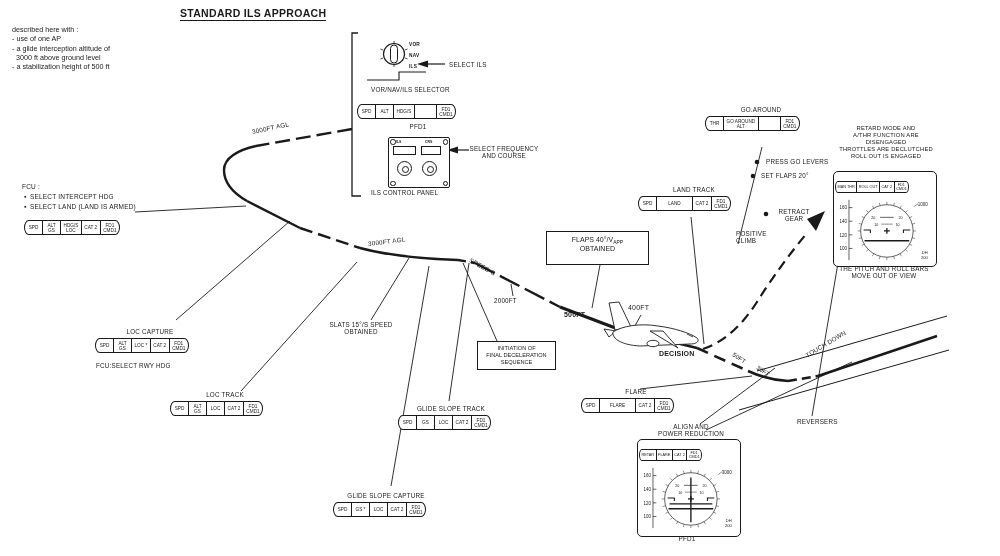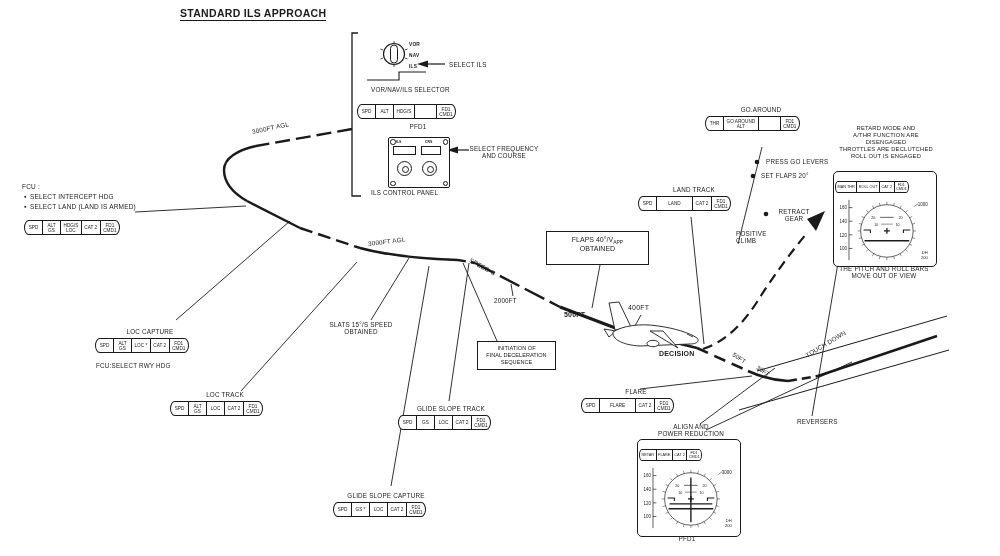"described here with :" div.desc { html: none -> <div>described here with : - use of one AP - a glide interception altitude of 3000 ft above ground level - a stabilization height of 500 ft</div> }
